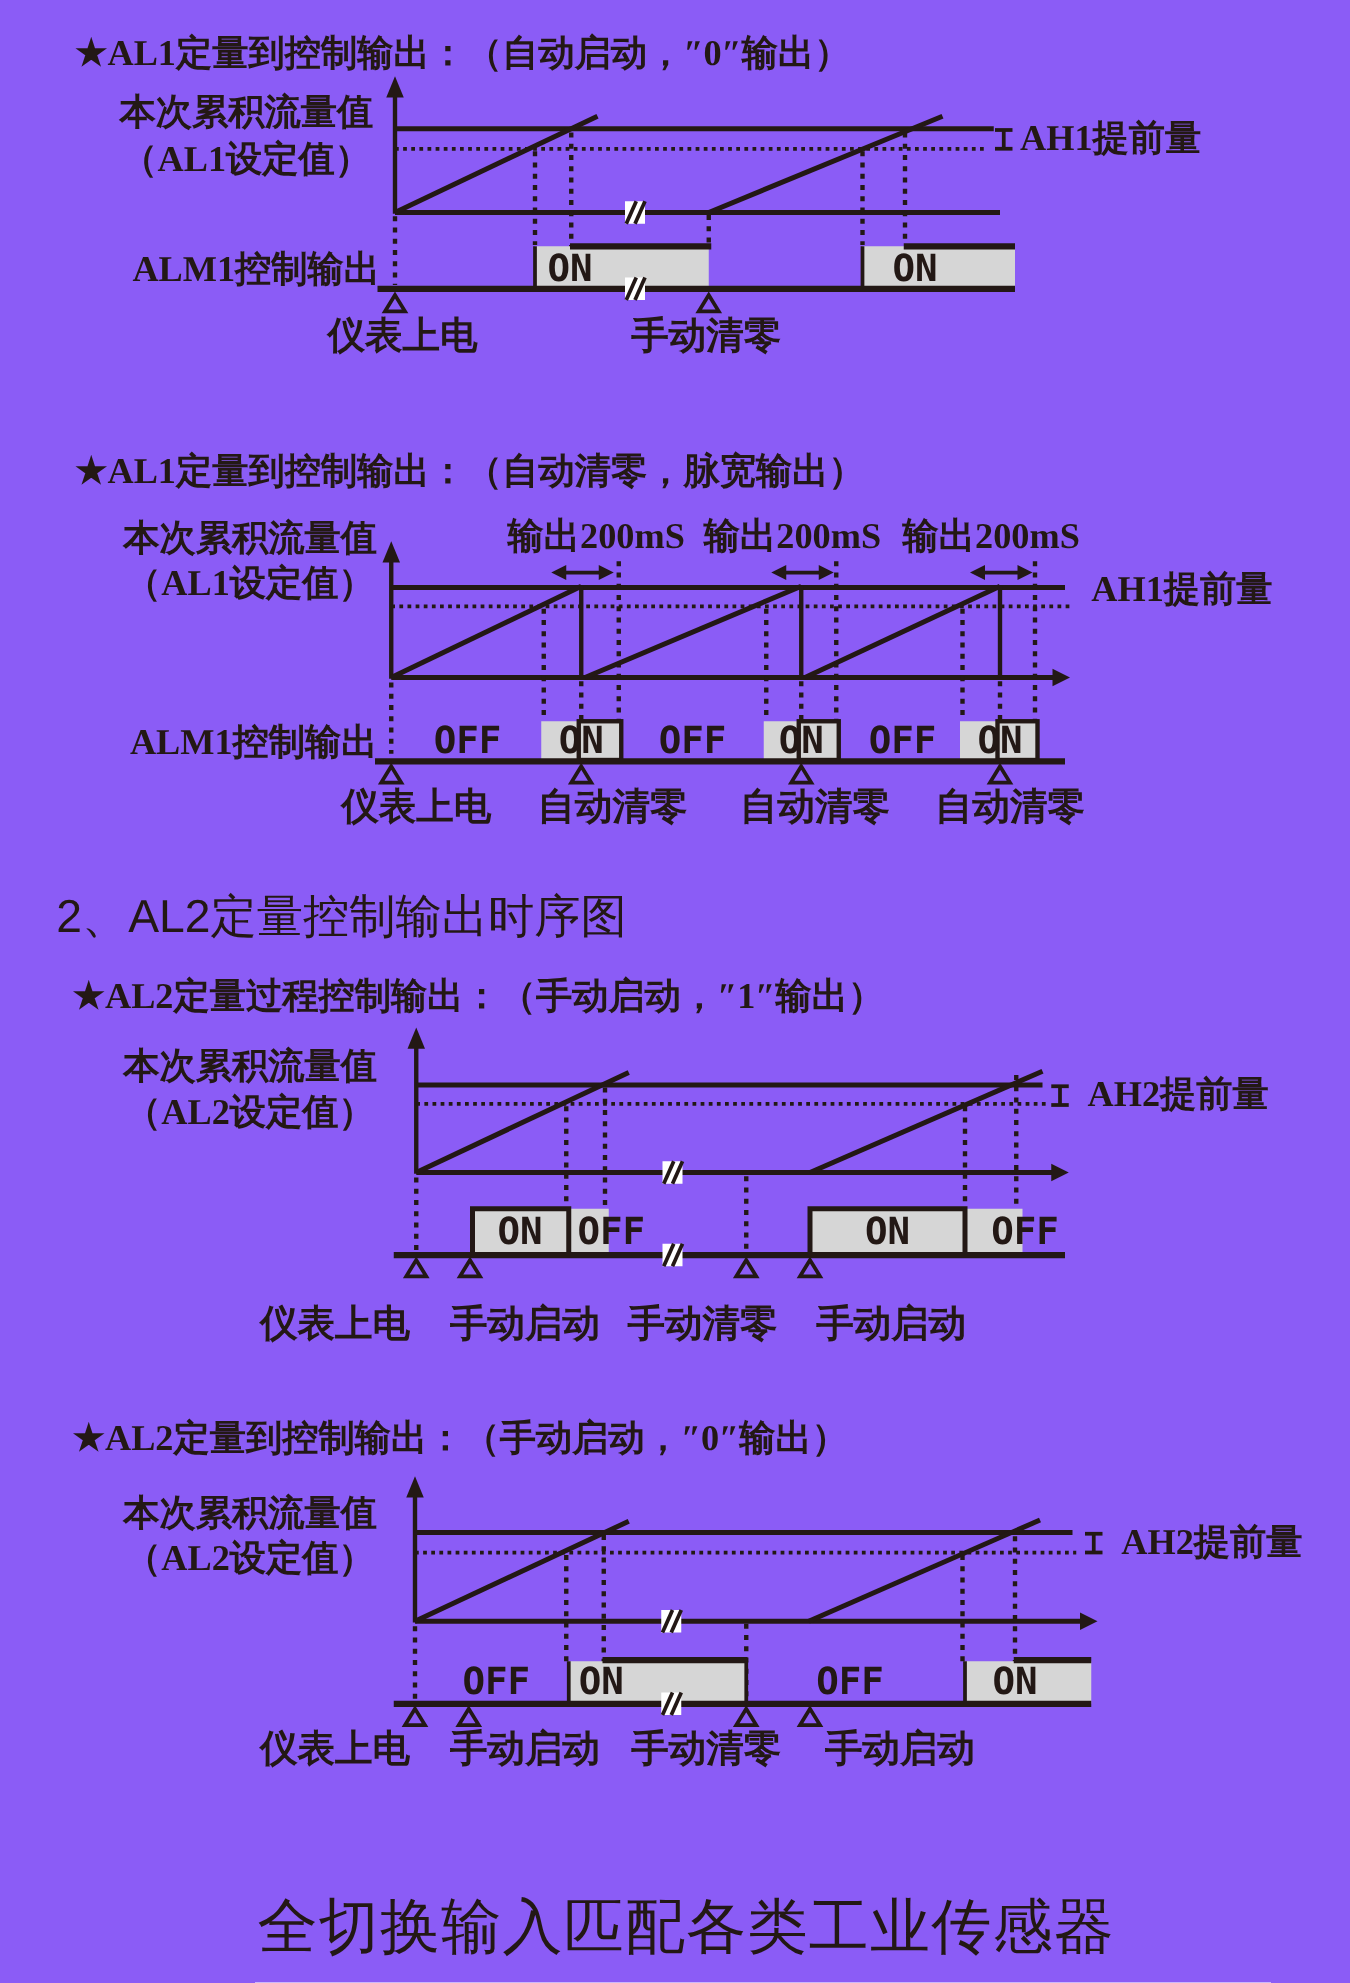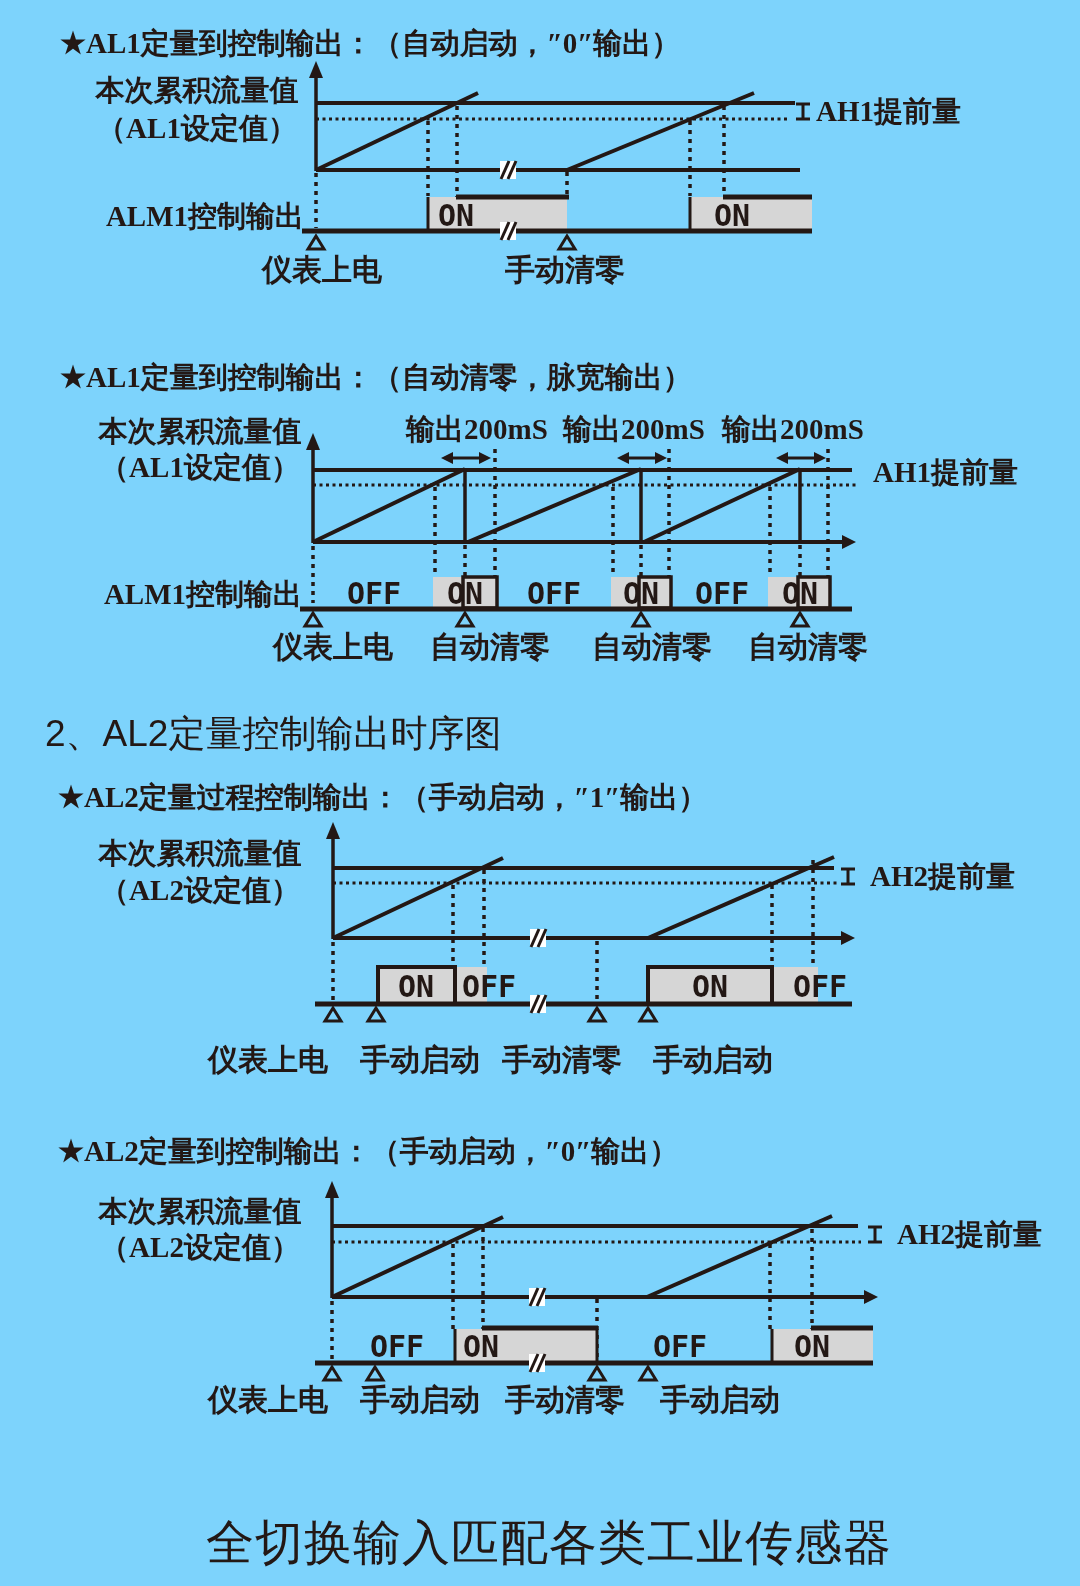"★AL1定量到控制输出：（自动启动，″0″输出）" .page { background: #7dd3fc -> #8b5cf6 }
